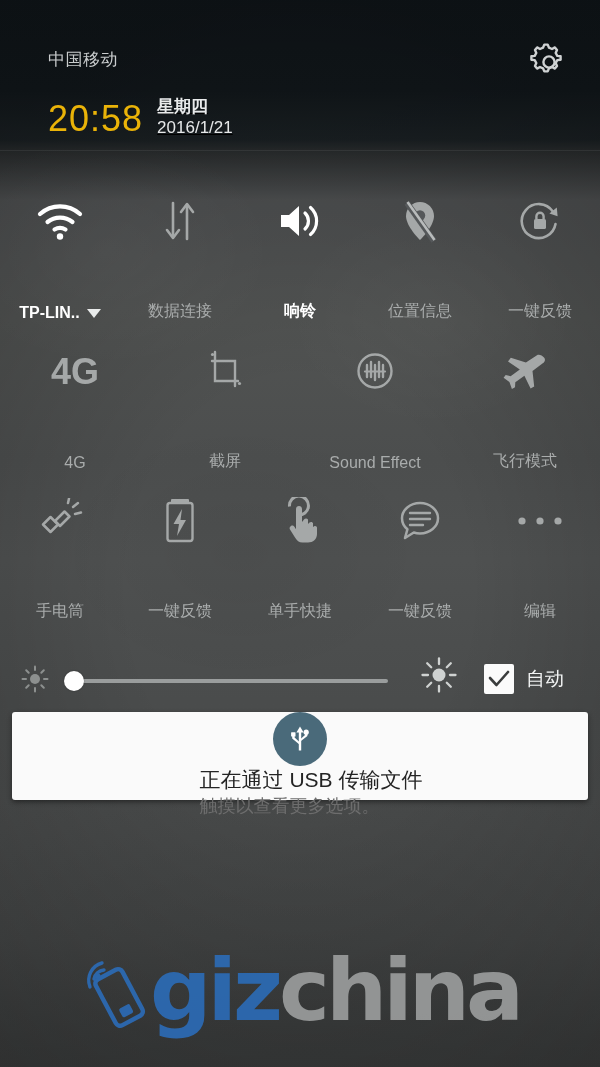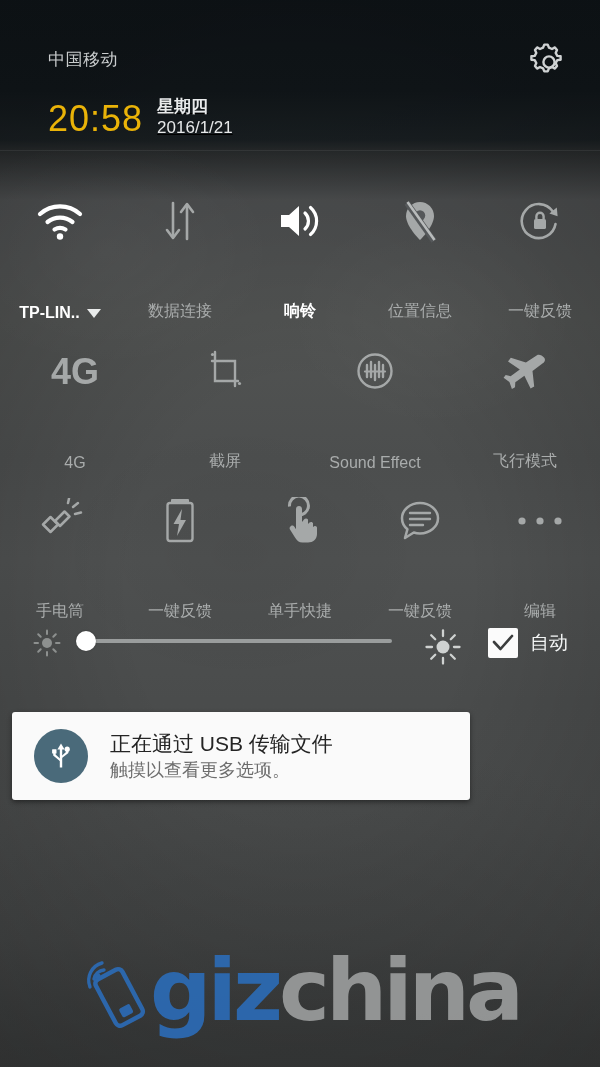"自动" .brightness { align-items: flex-start -> flex-end; padding: 0 32px -> 0 20px; right: 0 -> 16px }
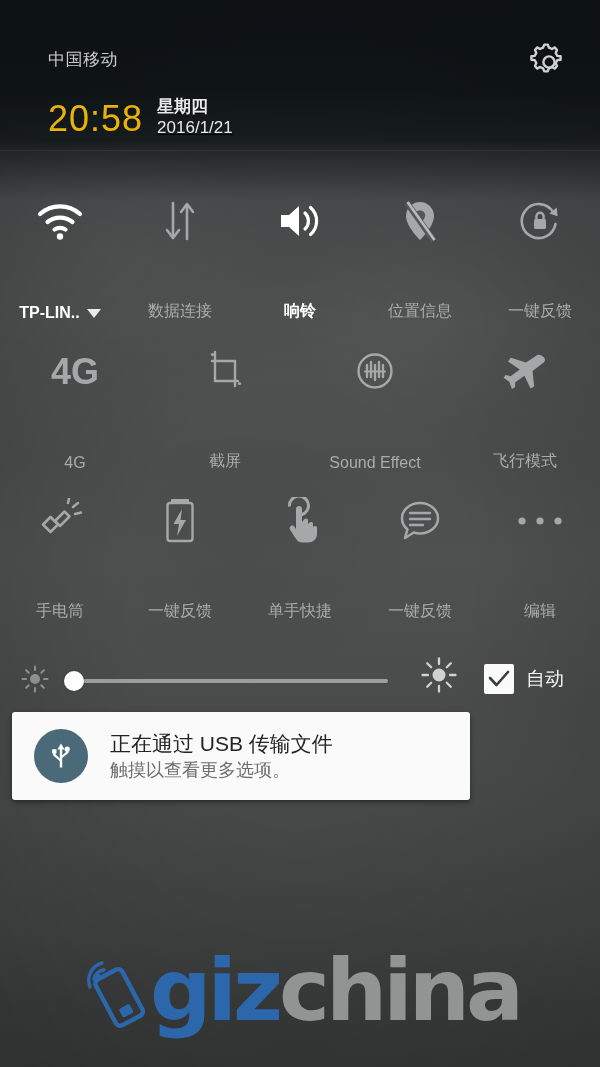"正在通过 USB 传输文件" .notif { flex-direction: none -> column; width: 458px -> 576px }
